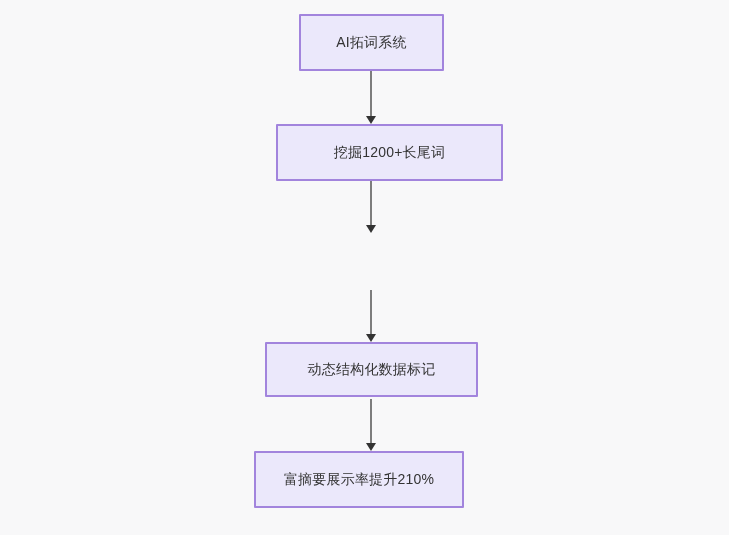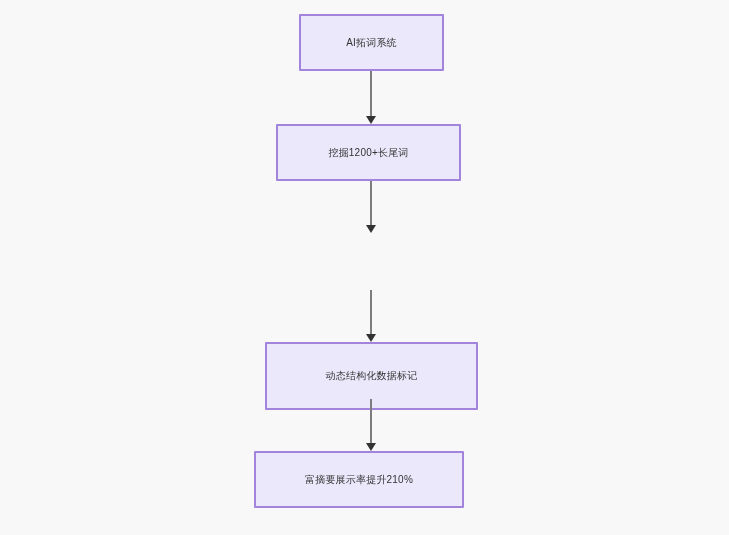"AI拓词系统" .node-label { font-size: 10px -> 14px }
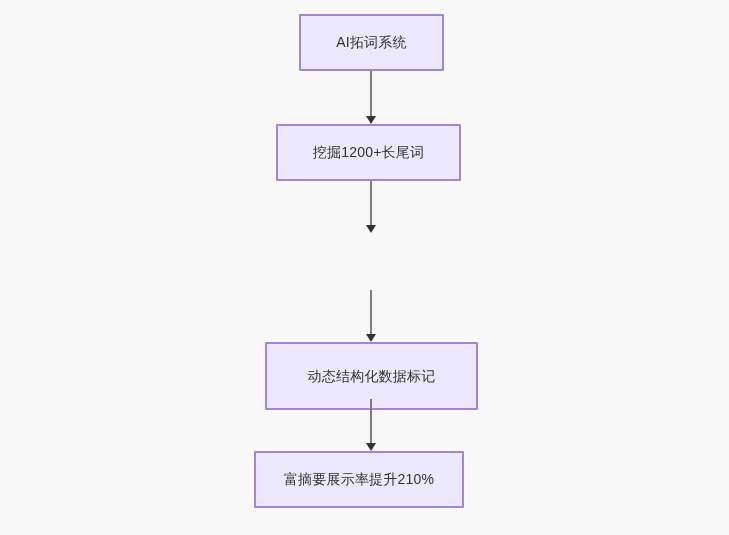"挖掘1200+长尾词" div.node { width: 185px -> 227px }
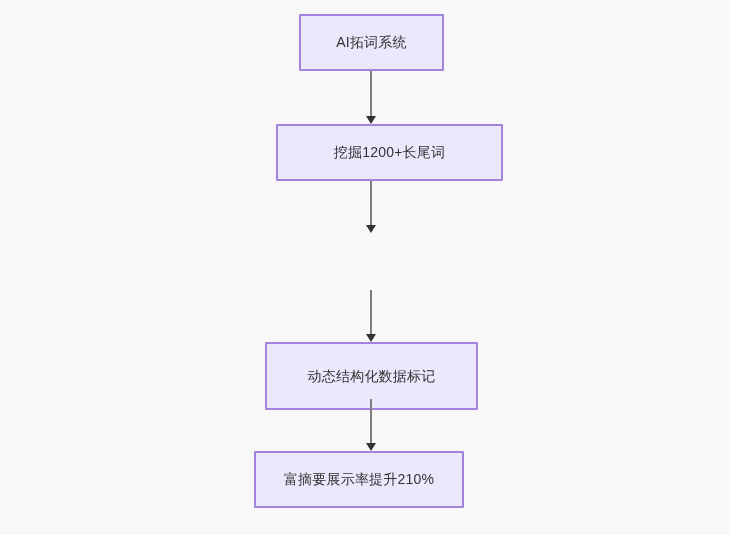"动态结构化数据标记" div.node { height: 68px -> 55px }
